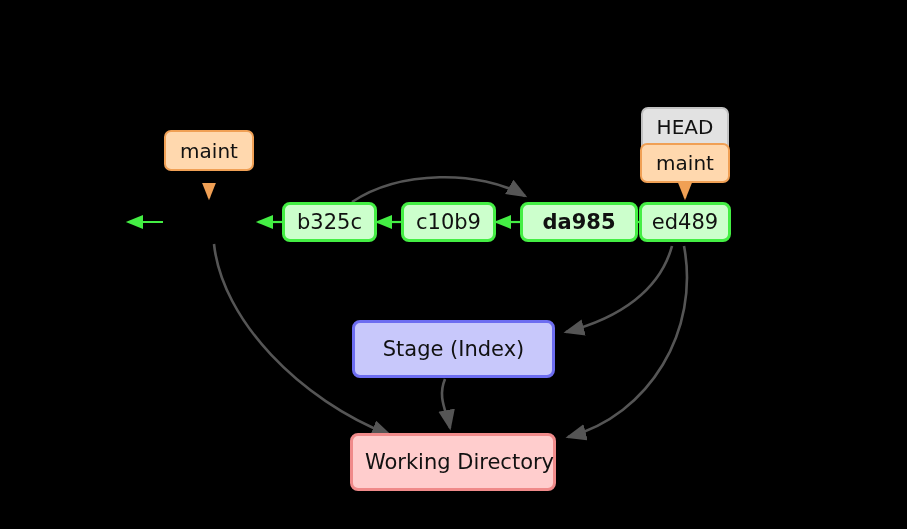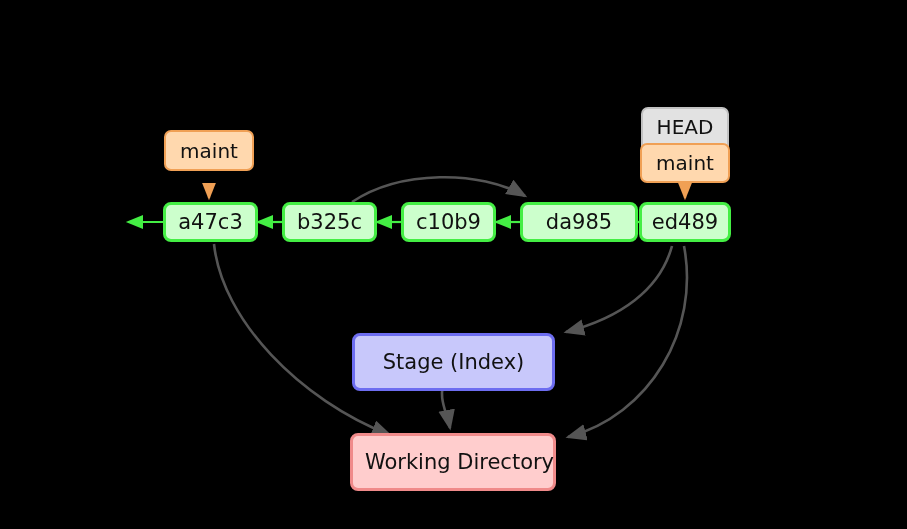"a47c3" div.node { html: <div> <span>a47c3</span> </div> -> none }
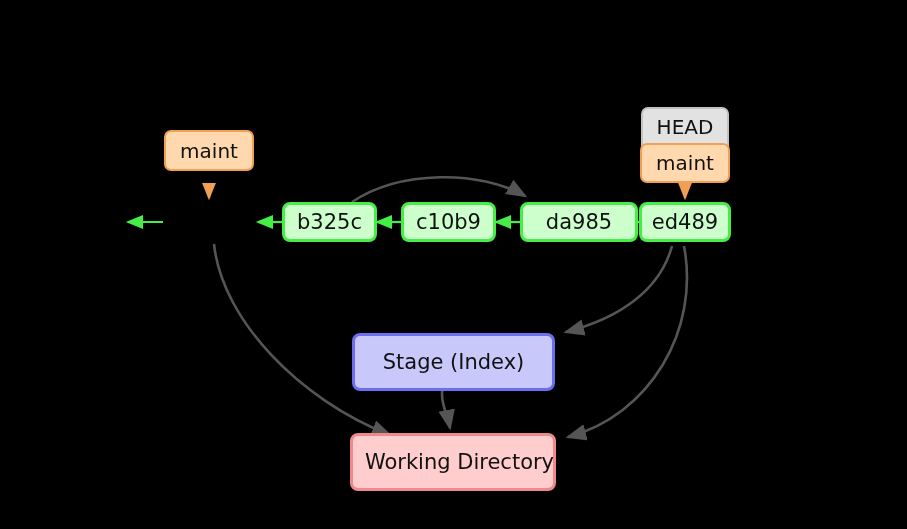"da985" div.node { font-weight: none -> bold }
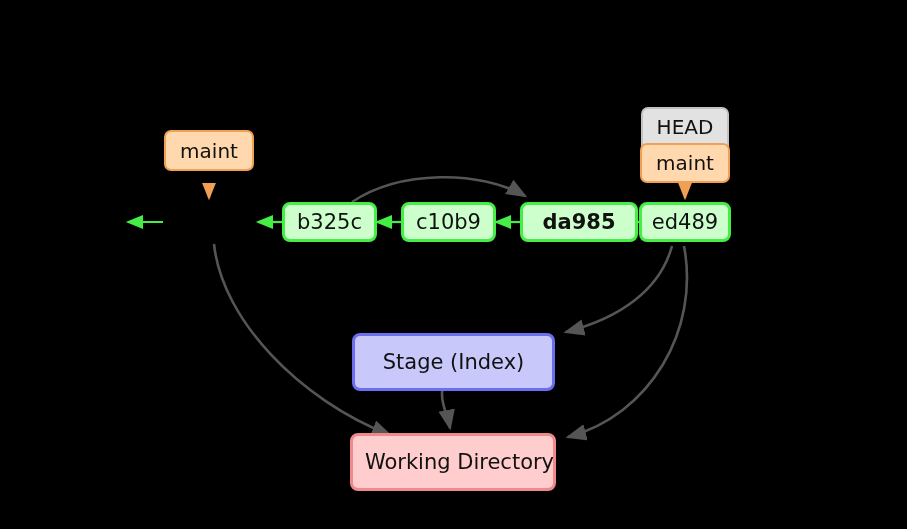"Stage (Index)" div.node { top: 333px -> 320px }
